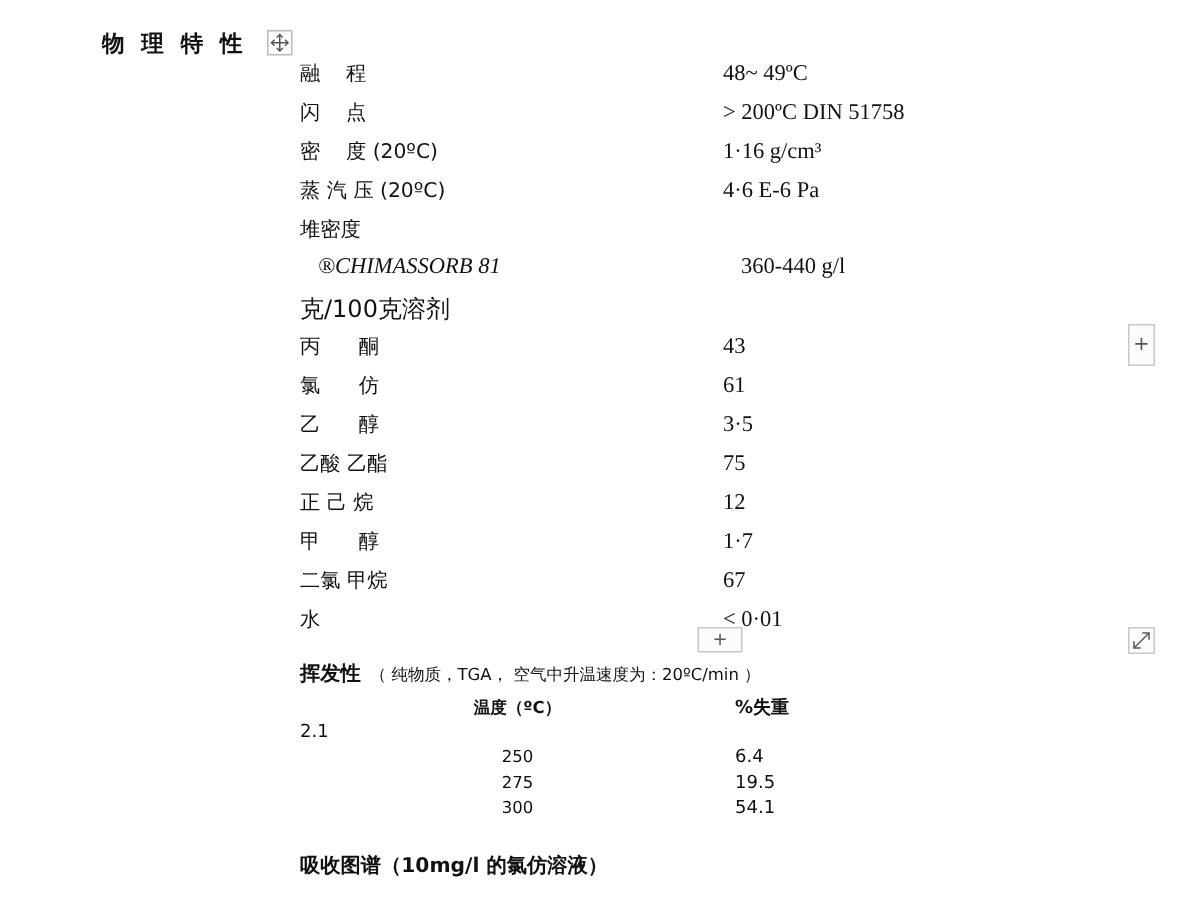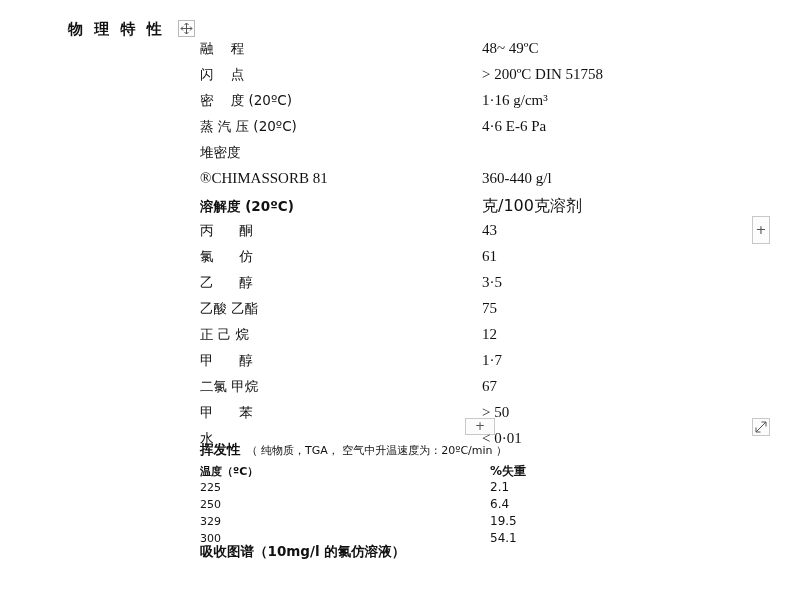"®CHIMASSORB 81" .prop-label.ital { font-style: none -> italic; margin-left: none -> 12px }
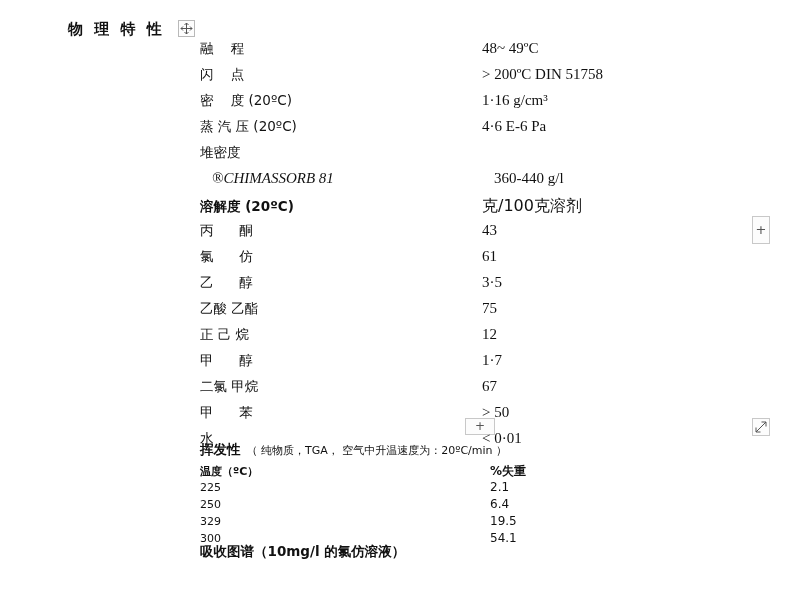"溶解度 (20ºC)" div.prop-label { html: <div>溶解度 (20ºC)</div> -> none }
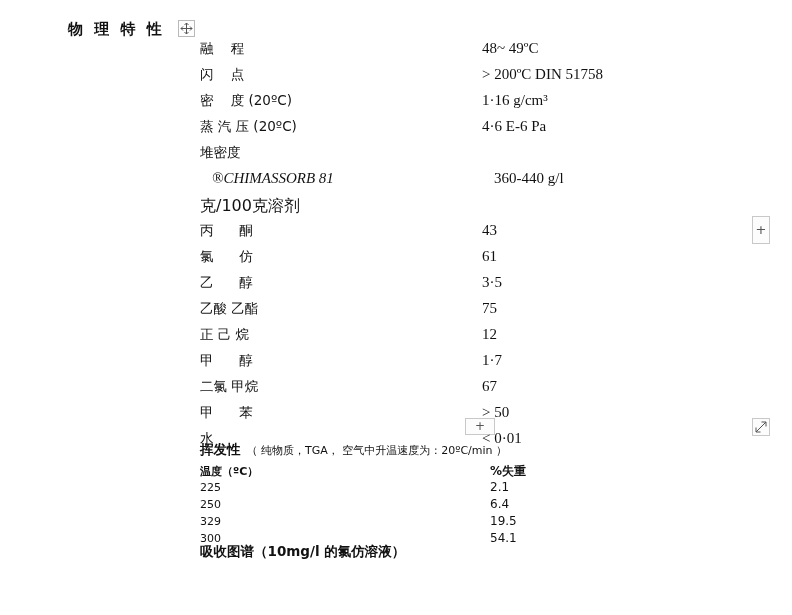"甲 苯" div.prop-row { html: <div> <div>甲 苯</div> <div>&gt; 50</div> </div> -> none }
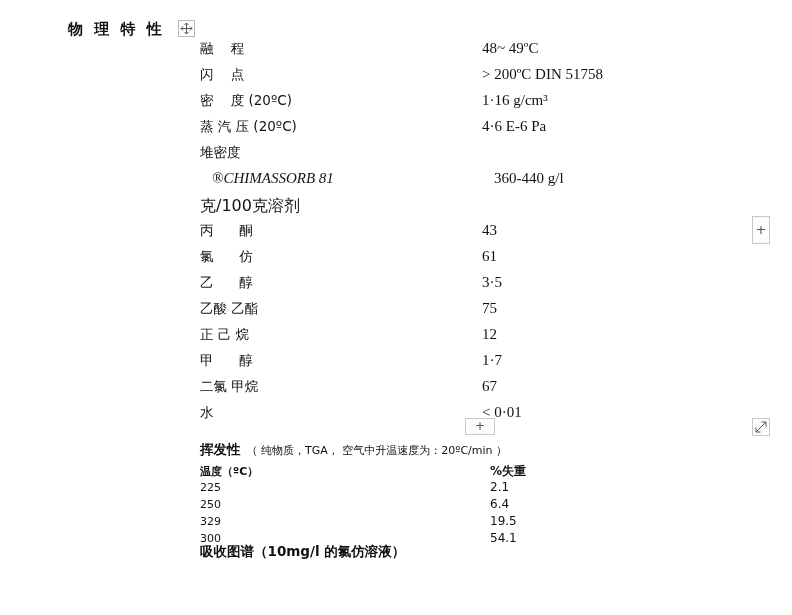"温度（ºC）" .vol-table { text-align: none -> center }
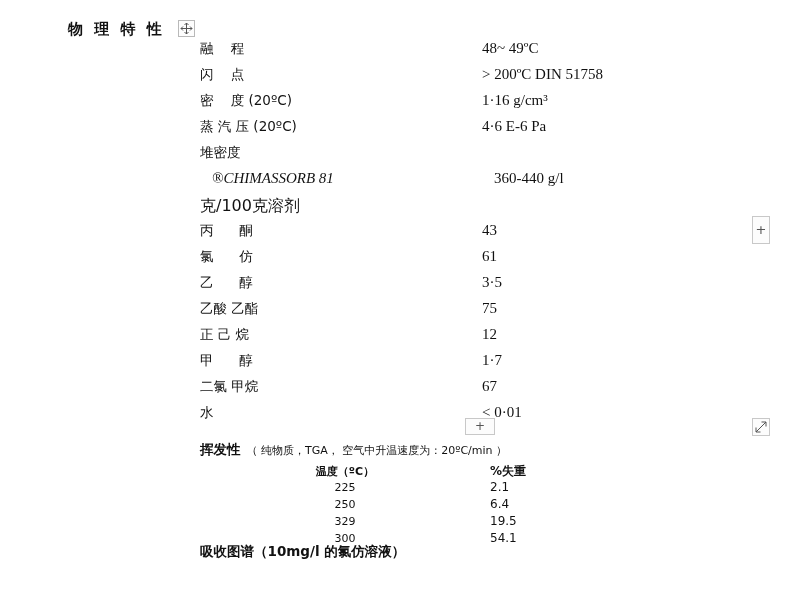"225" div.vol-c1 { html: <div>225</div> -> none }
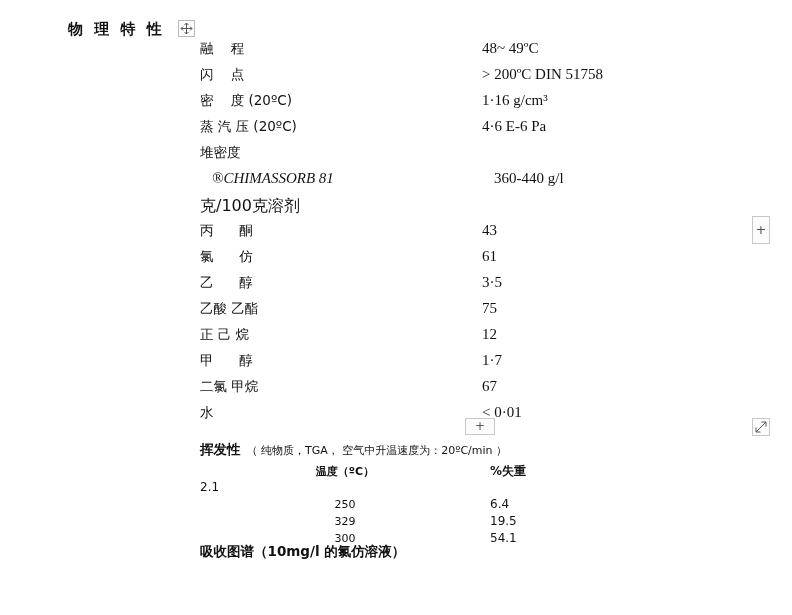"329" div.vol-c1 { text: 329 -> 275 }
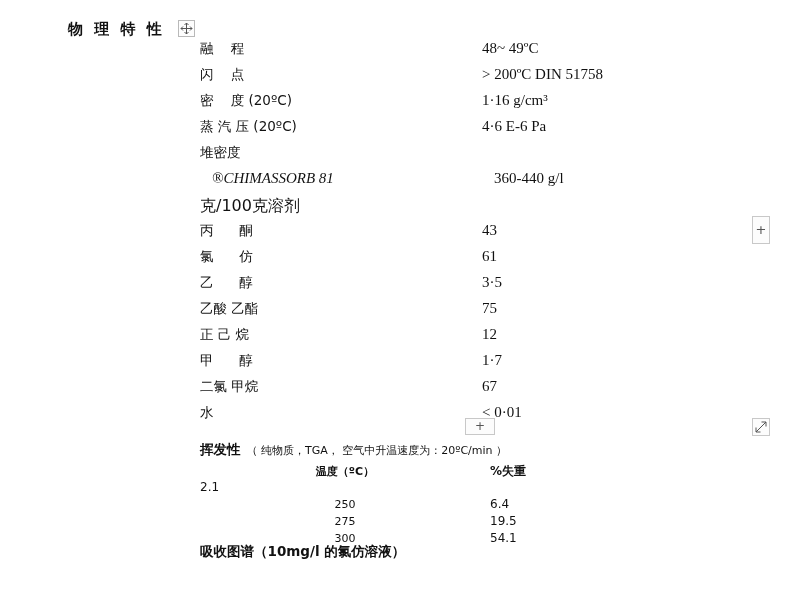"吸收图谱（10mg/l 的氯仿溶液）" .abs-head { top: 543px -> 568px }
